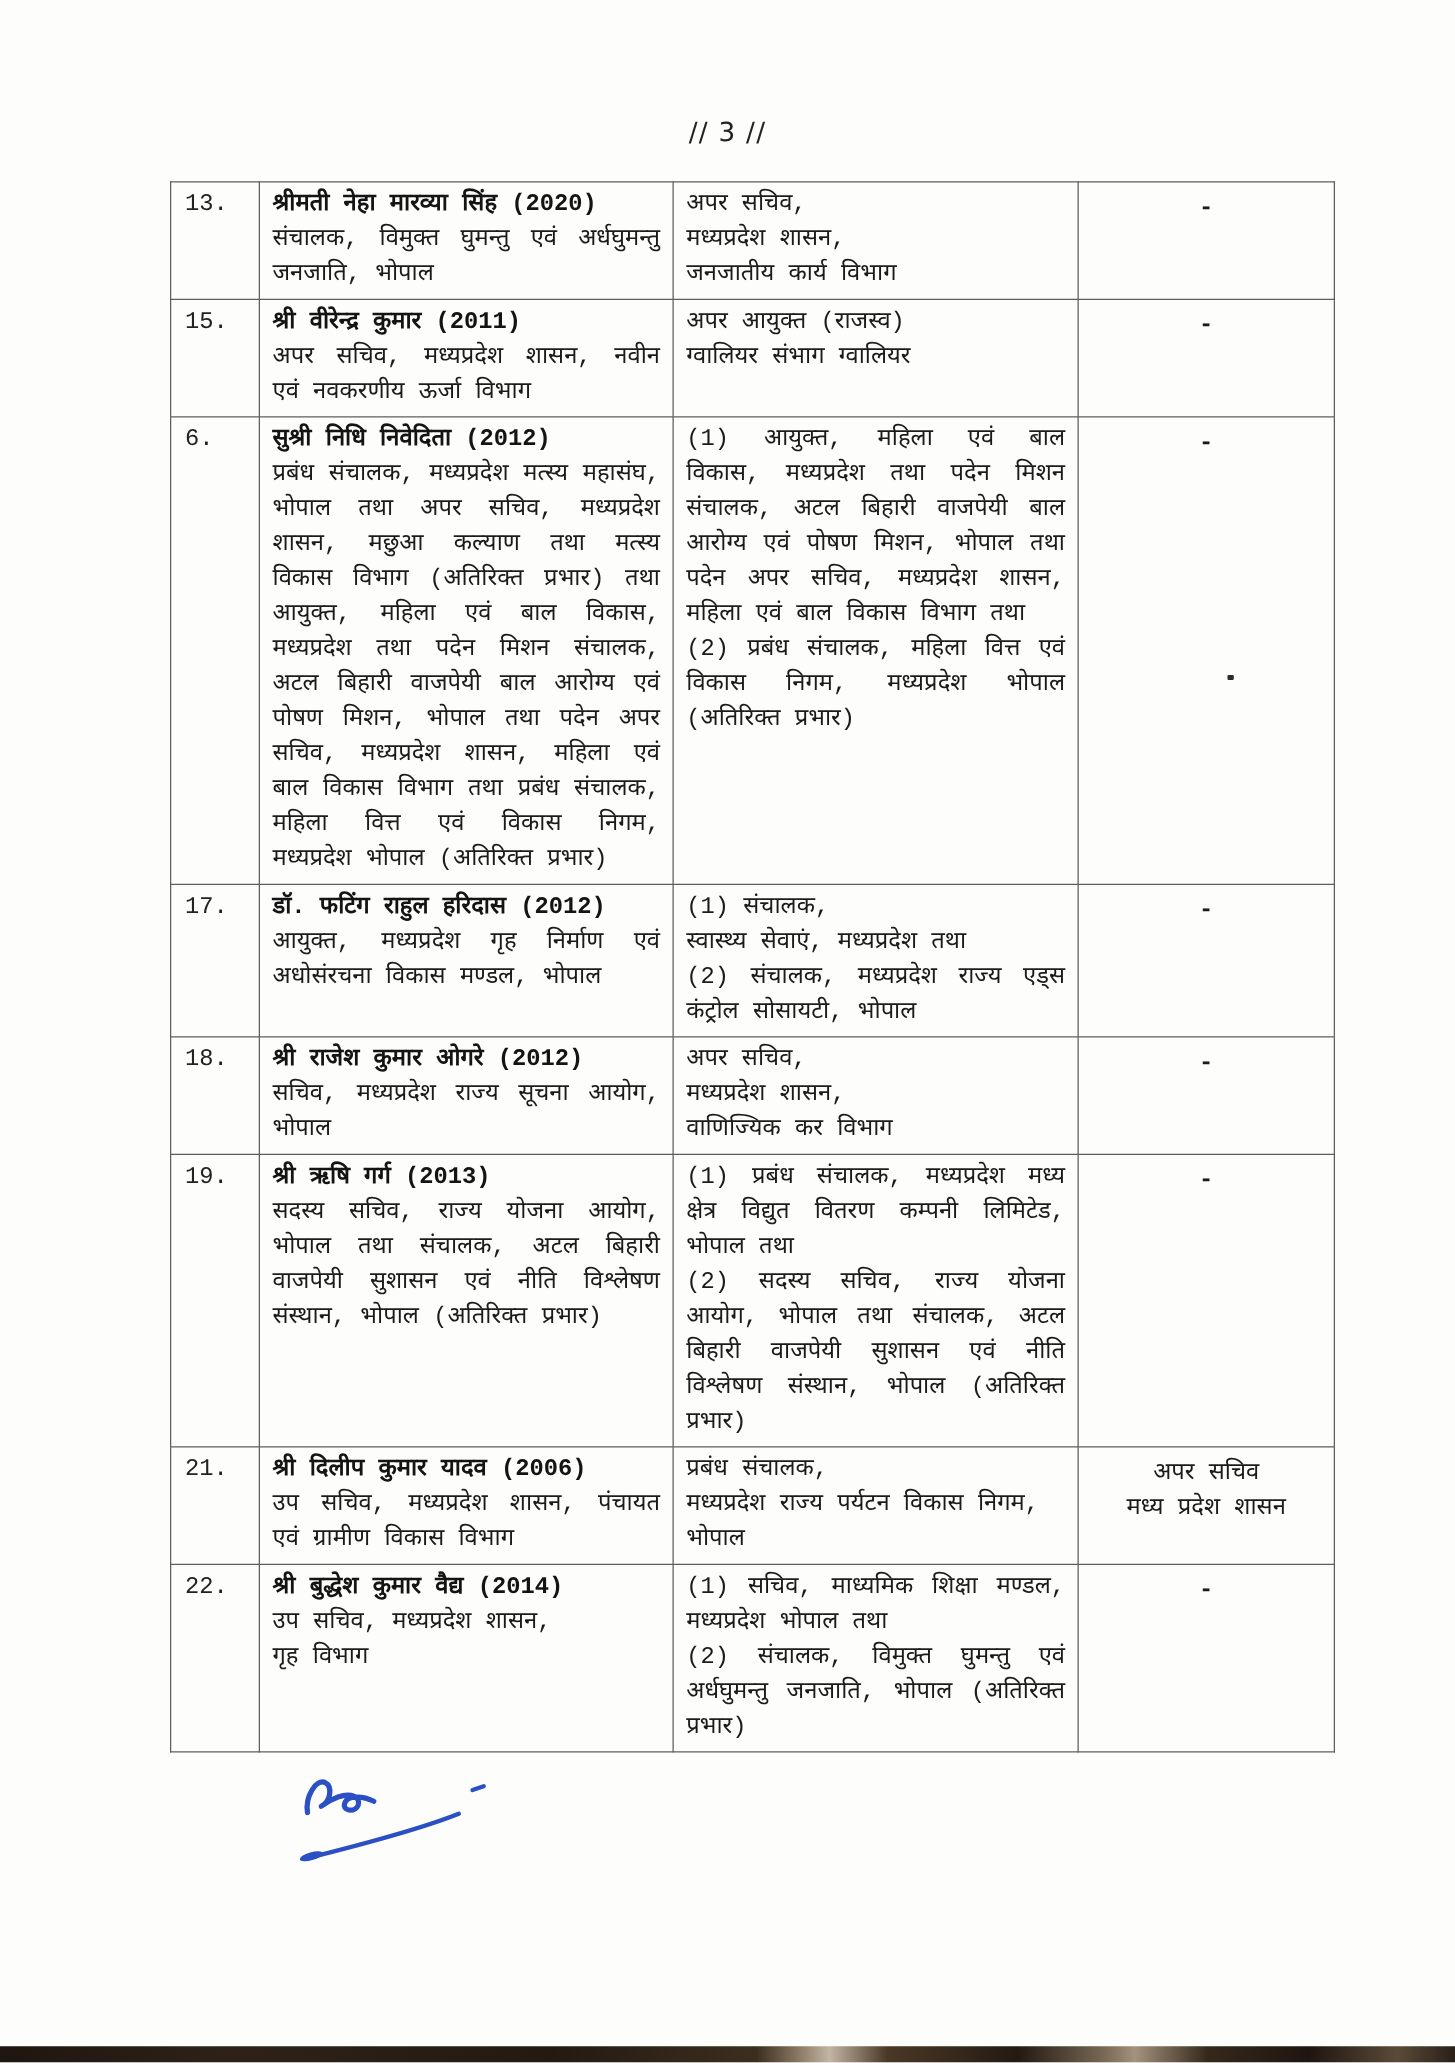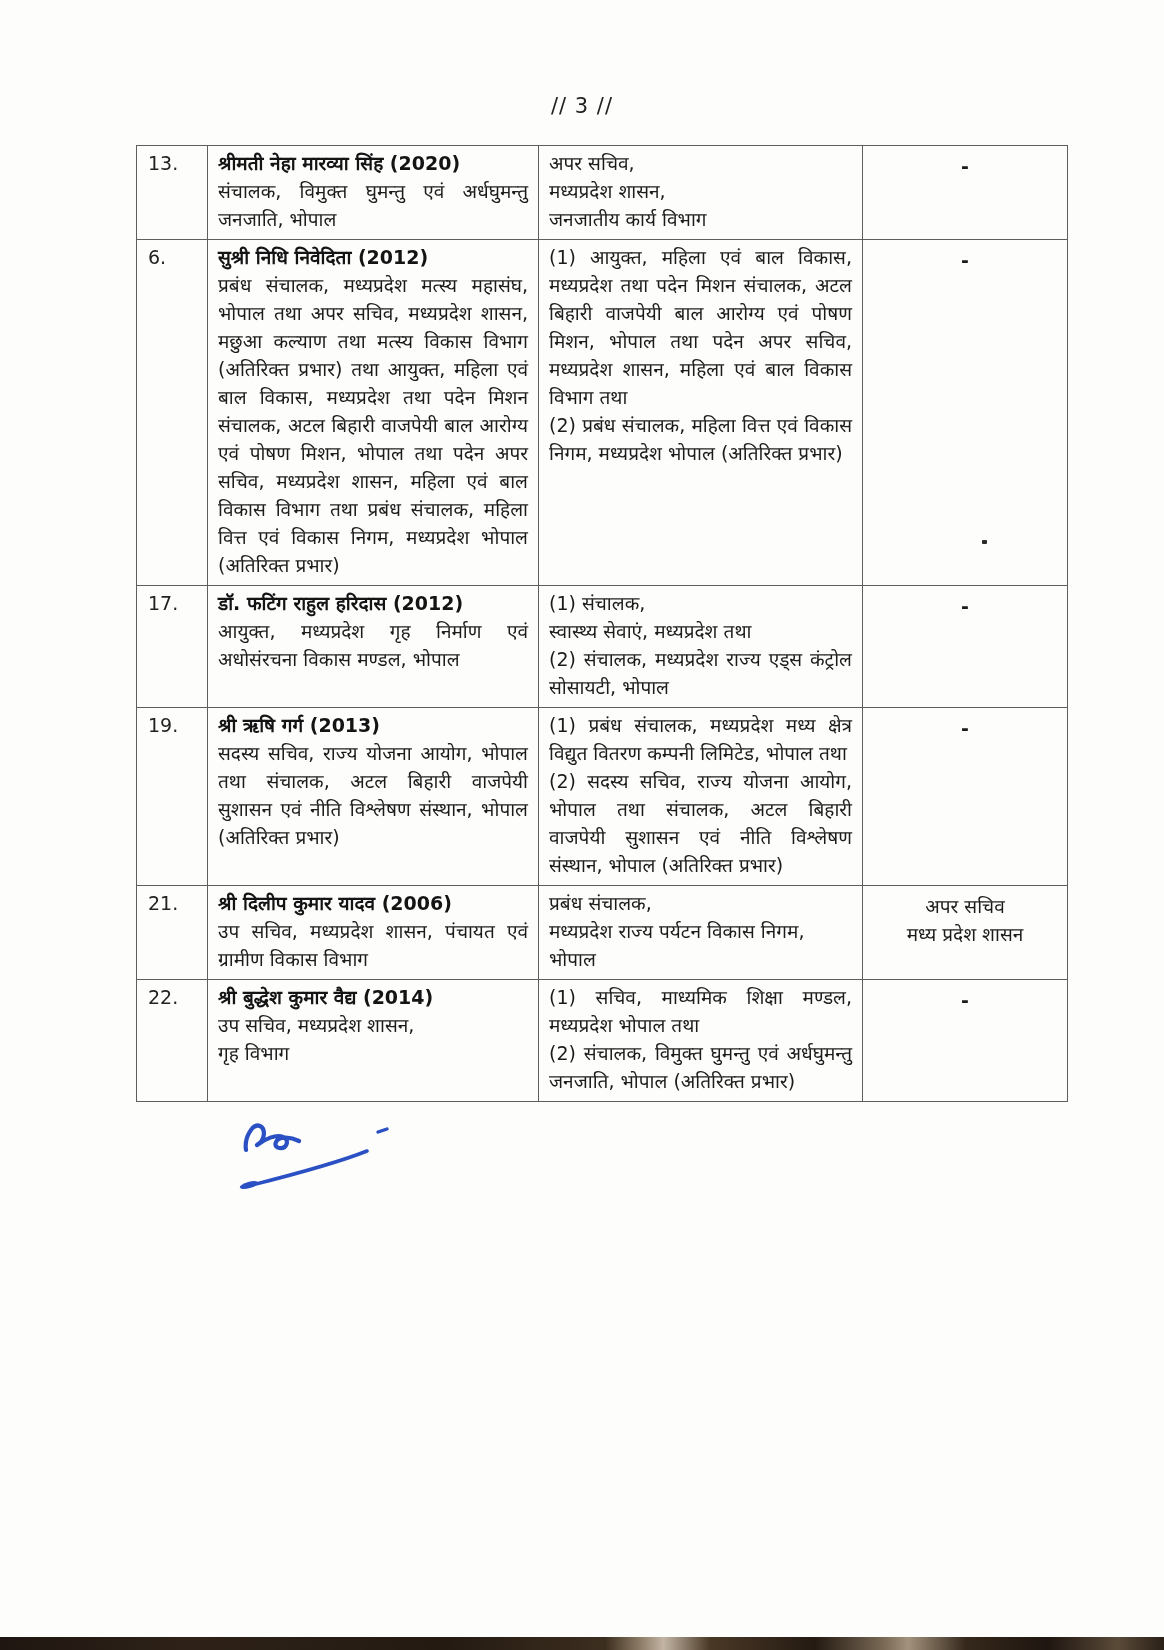"13." .officials-table td { font-family: none -> Liberation Mono, monospace }
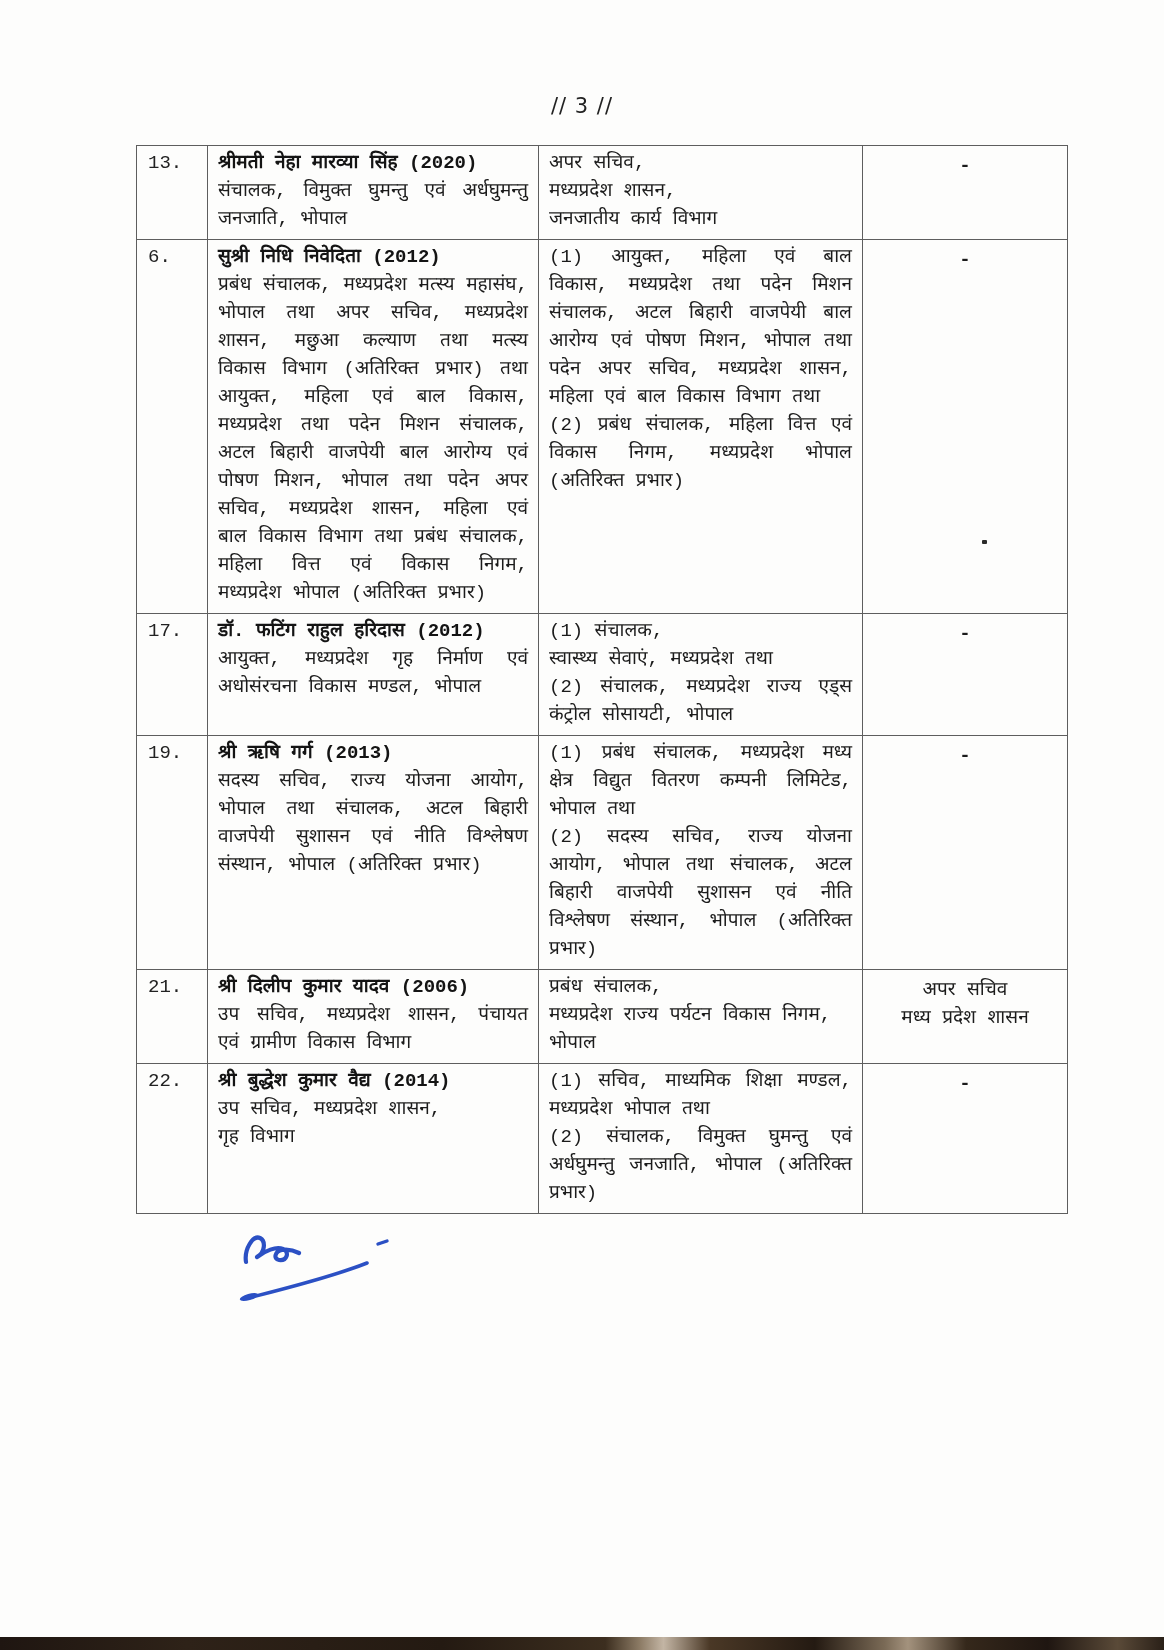"15." tr { html: none -> <tr> <td>15.</td> <td> <div>श्री वीरेन्द्र कुमार (2011)</div> <div>अपर सचिव, मध्यप्रदेश शासन, नवीन एवं नवकरणीय ऊर्जा विभाग</div> </td> <td>अपर आयुक्त (राजस्व) ग्वालियर संभाग ग्वालियर</td> <td>-</td> </tr> }
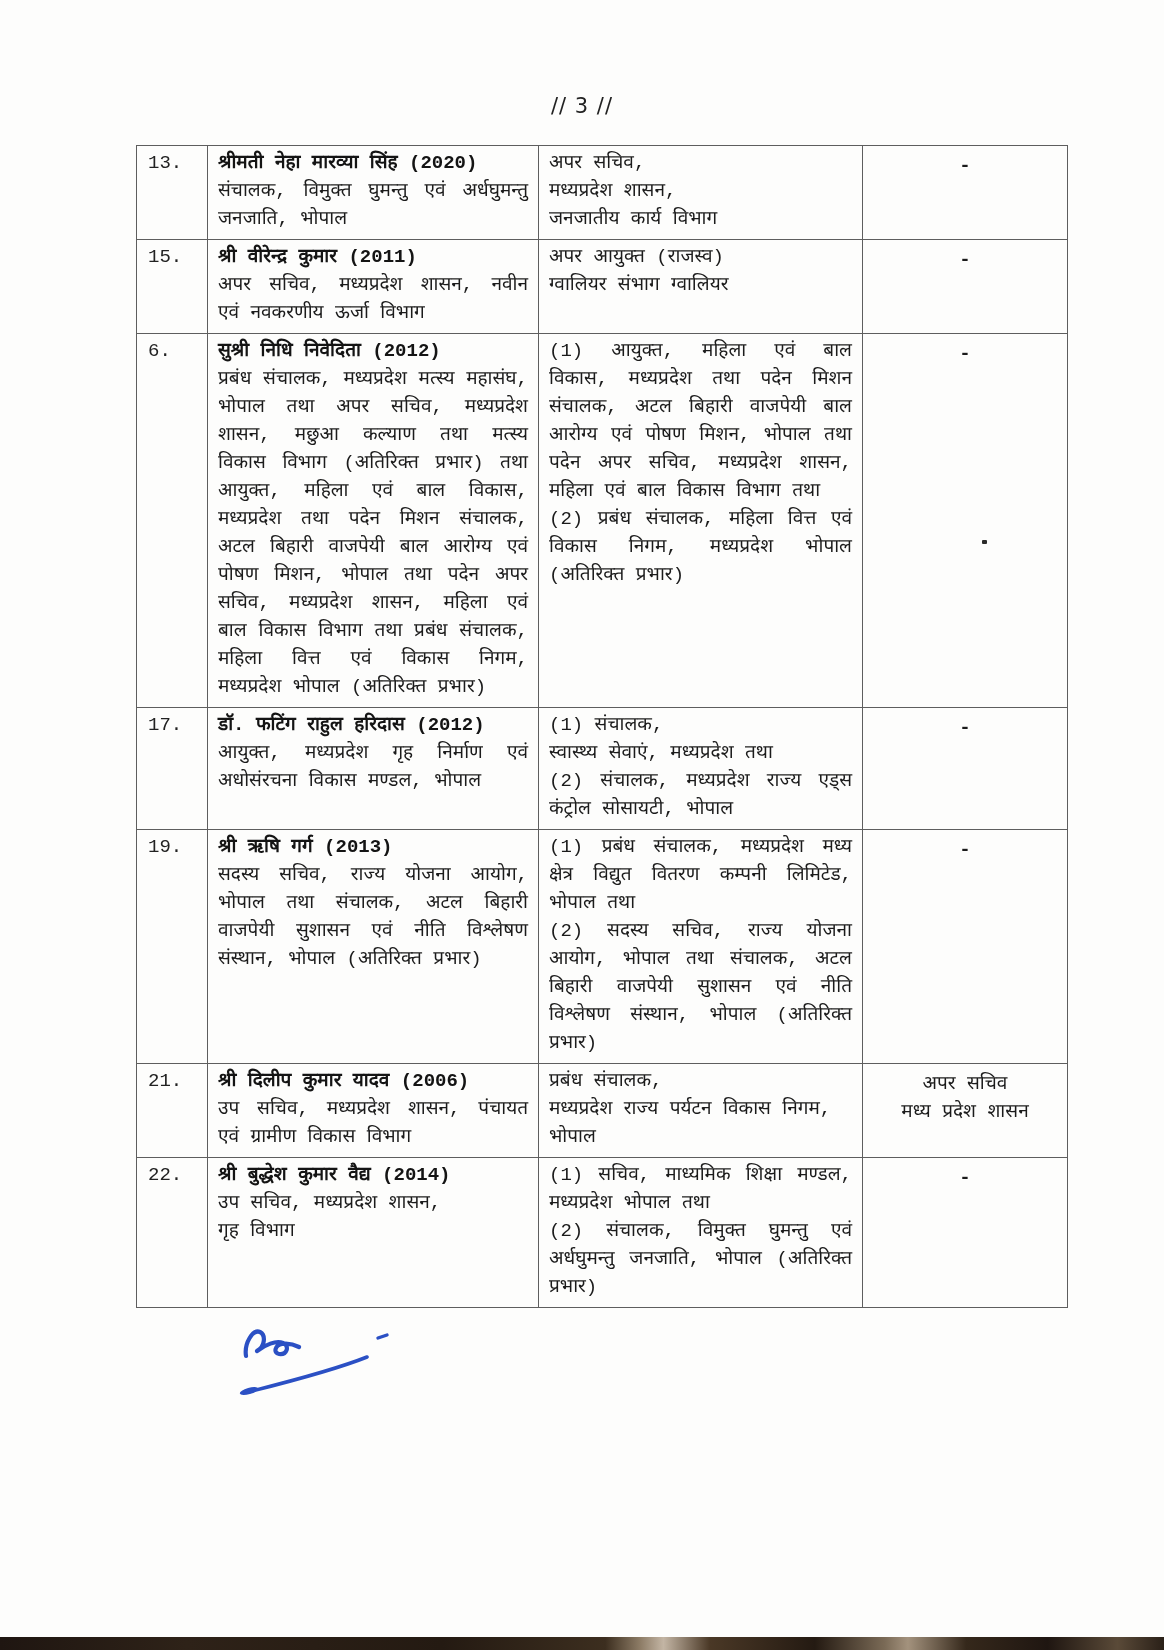"18." tr { html: none -> <tr> <td>18.</td> <td> <div>श्री राजेश कुमार ओगरे (2012)</div> <div>सचिव, मध्यप्रदेश राज्य सूचना आयोग, भोपाल</div> </td> <td>अपर सचिव, मध्यप्रदेश शासन, वाणिज्यिक कर विभाग</td> <td>-</td> </tr> }
